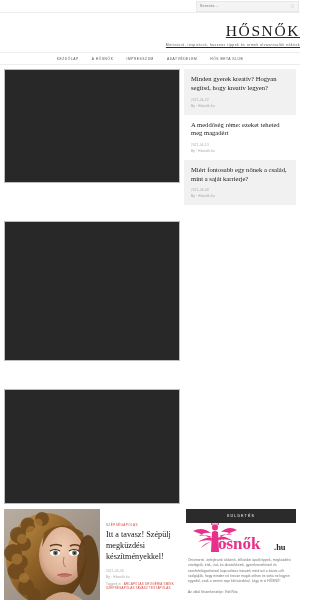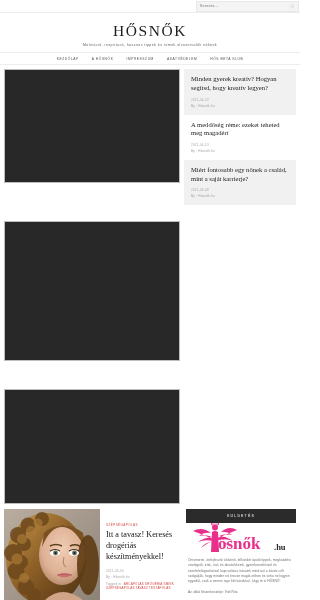"HŐSNŐK" .masthead { text-align: center -> right; text-decoration: none -> underline }
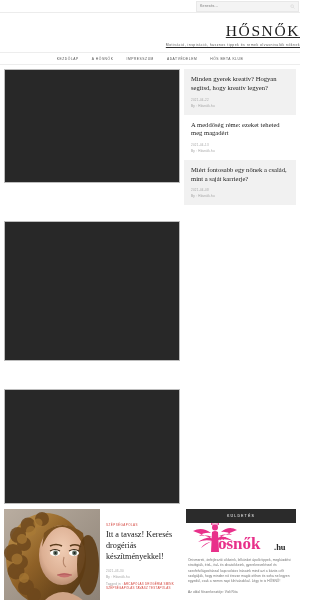"Itt a tavasz! Keresés drogériás" h2.feature-title { text: Keresés drogériás -> Szépülj megküzdési }
